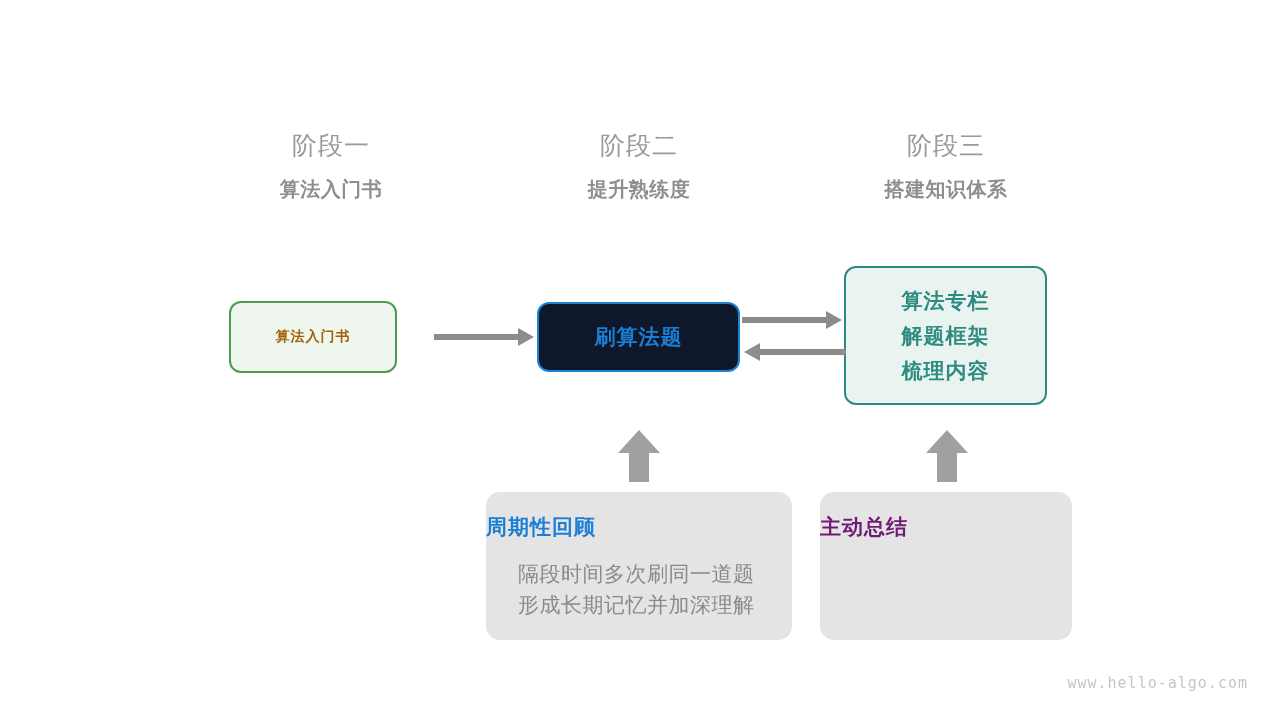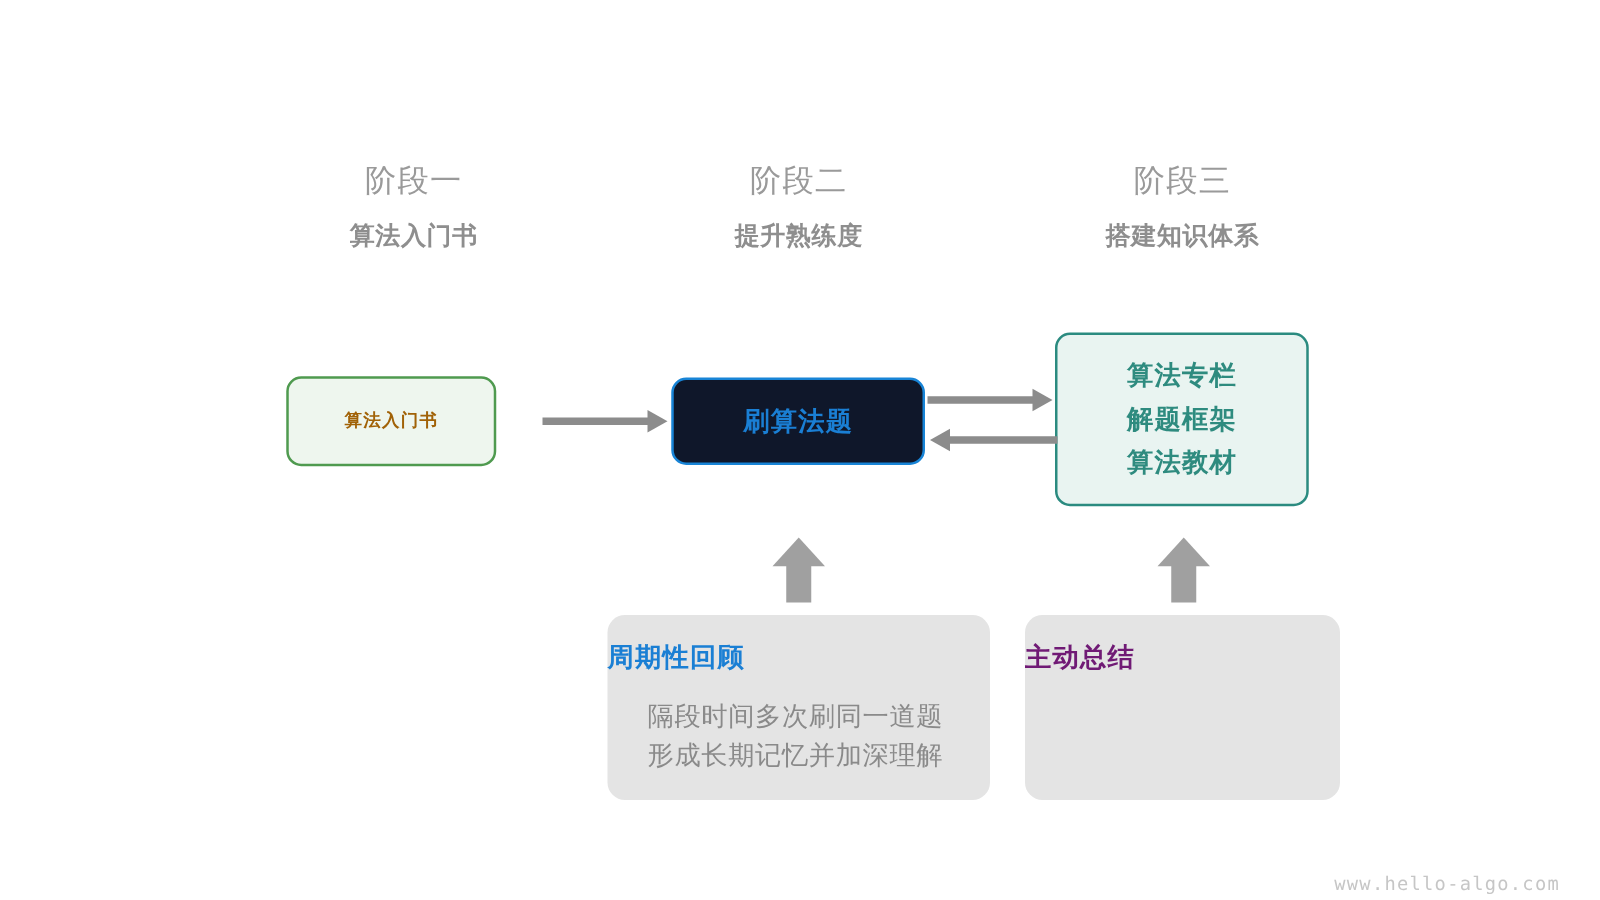"算法教材" span.sys-line { text: 算法教材 -> 梳理内容 }
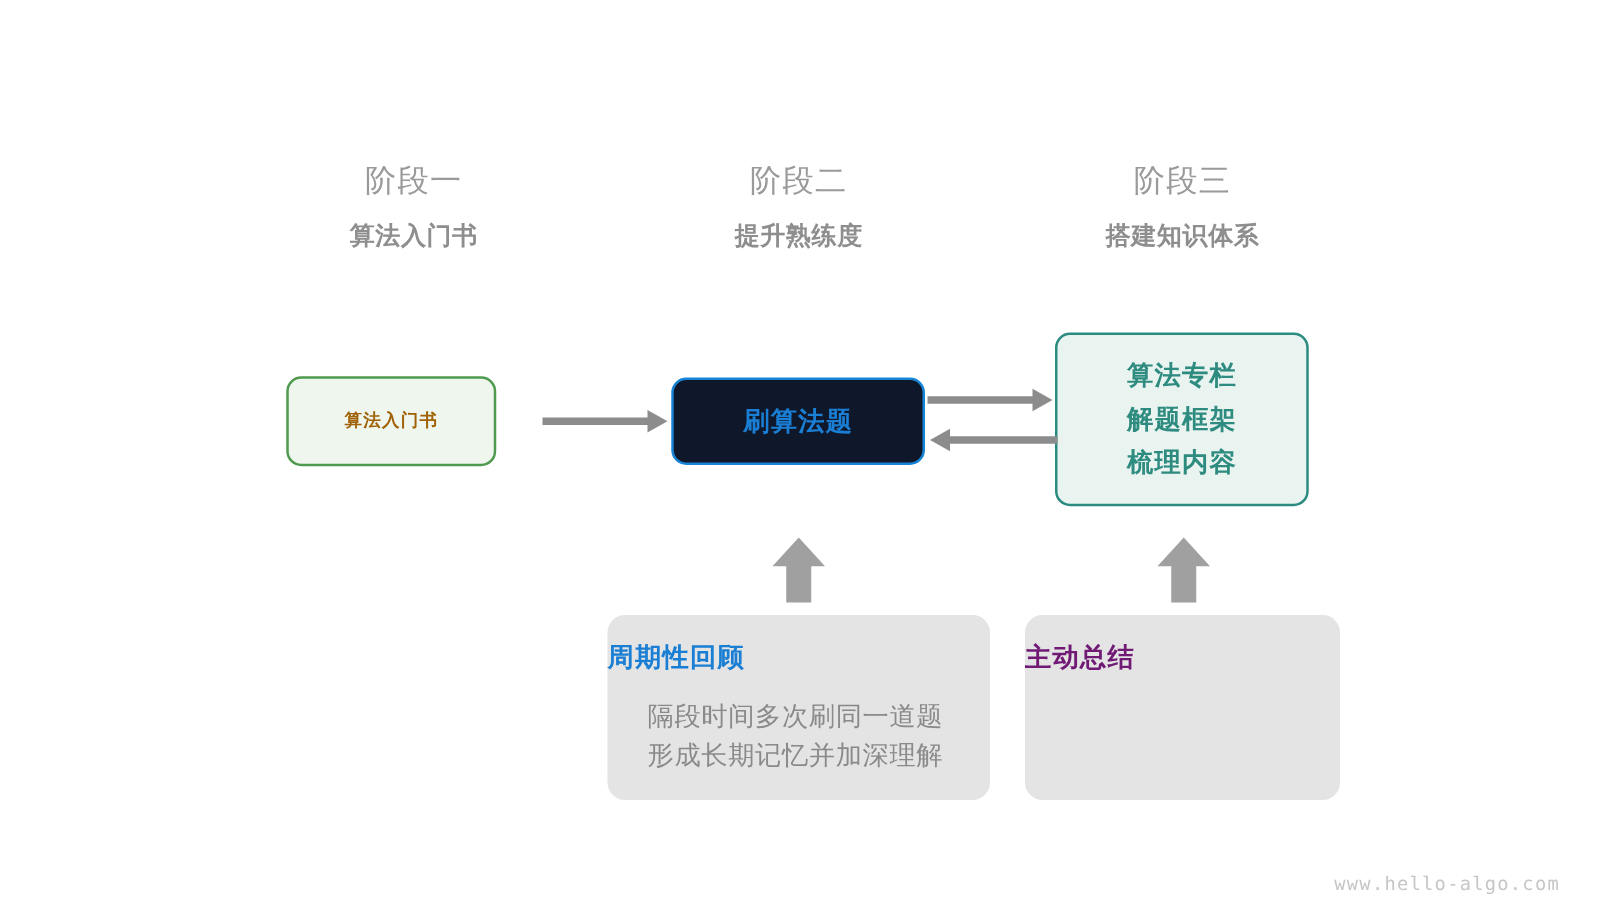"www.hello-algo.com" #watermark { bottom: 4px -> 28px }
